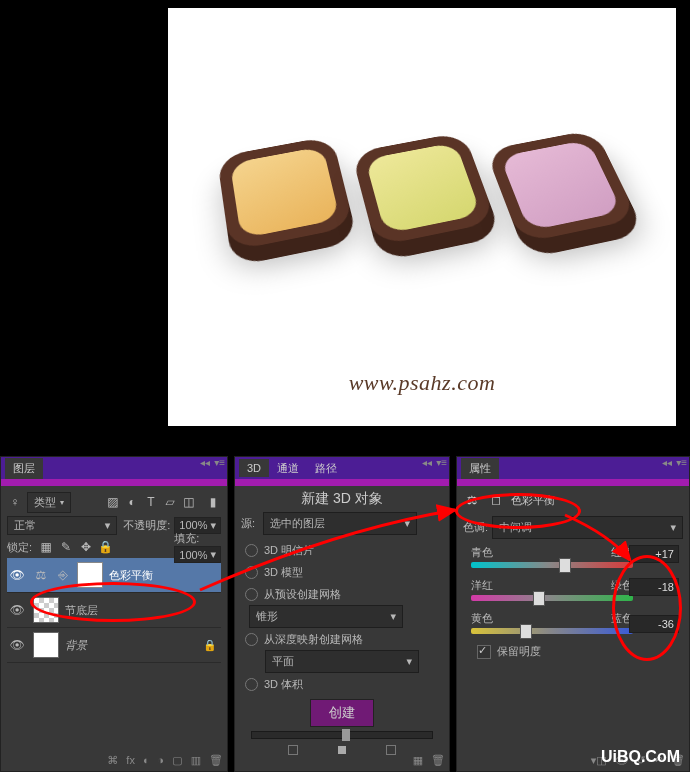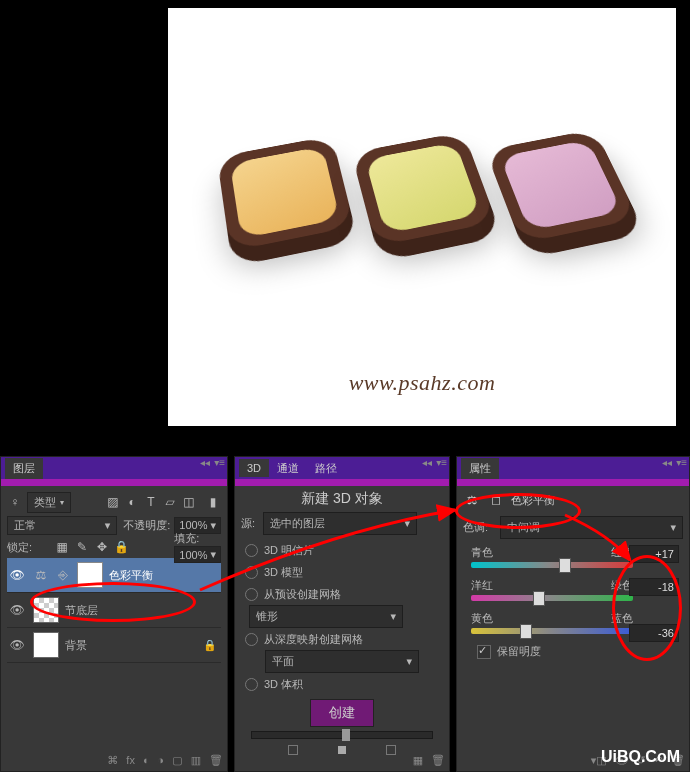"色调:" .tone-row { gap: 8px -> none }
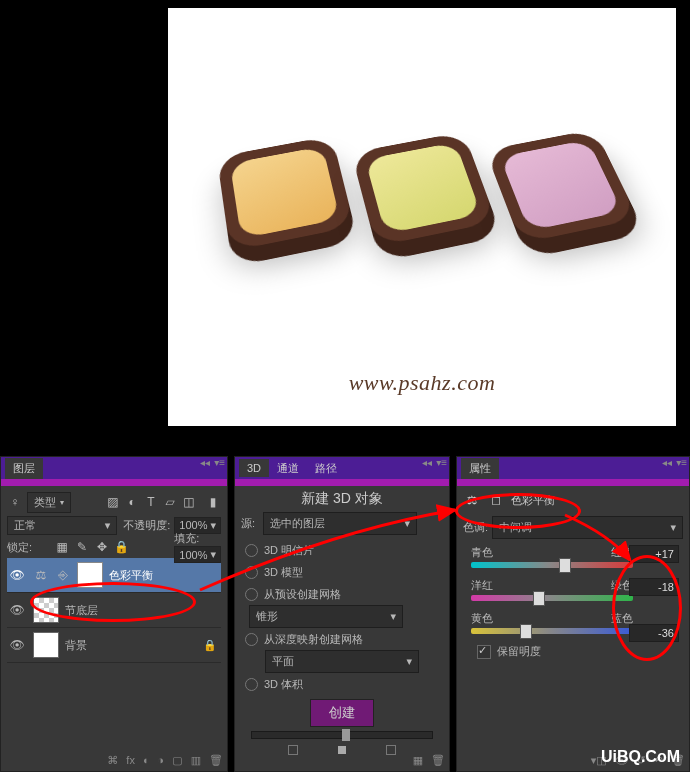"锁定:" .lockrow { gap: 22px -> 6px }
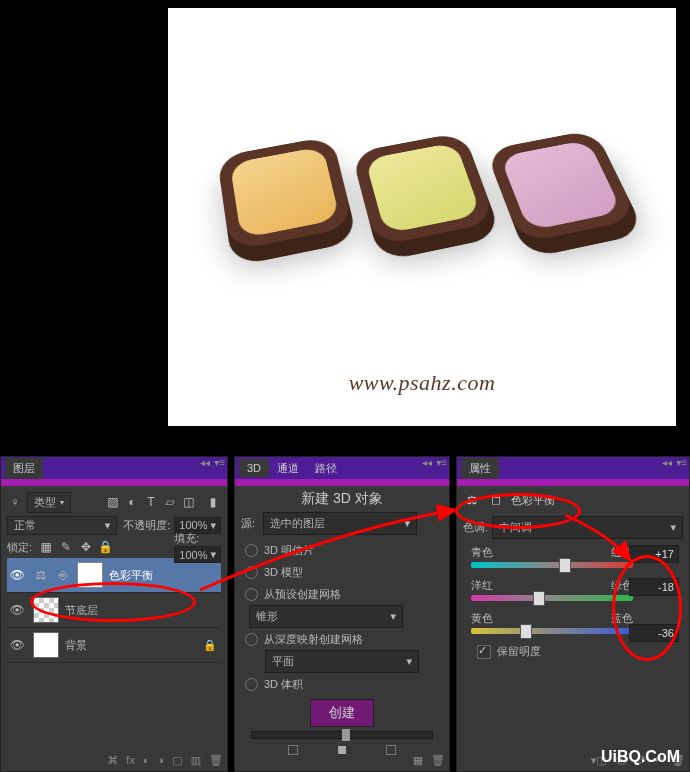"-36" div.numbox { top: 13px -> 4px }
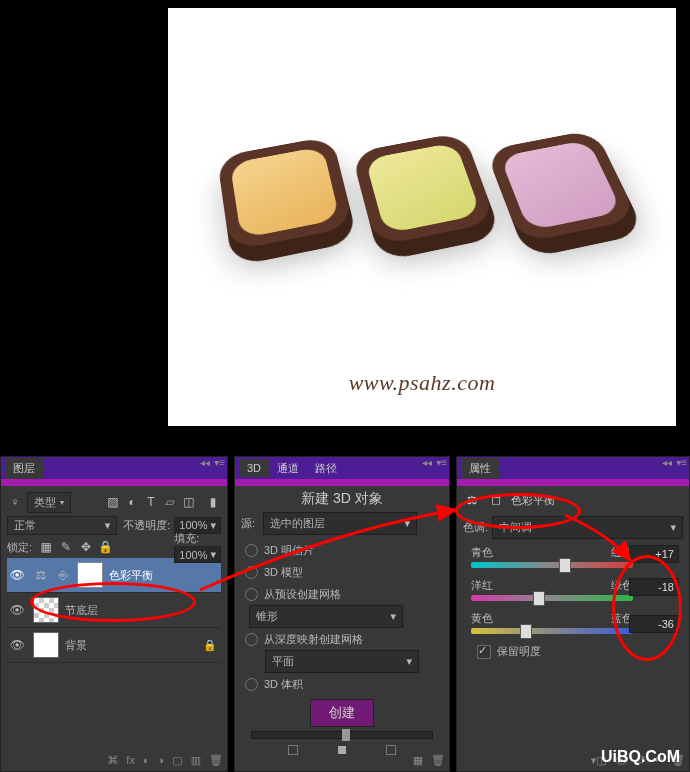"背景" div.lname { font-style: none -> italic }
